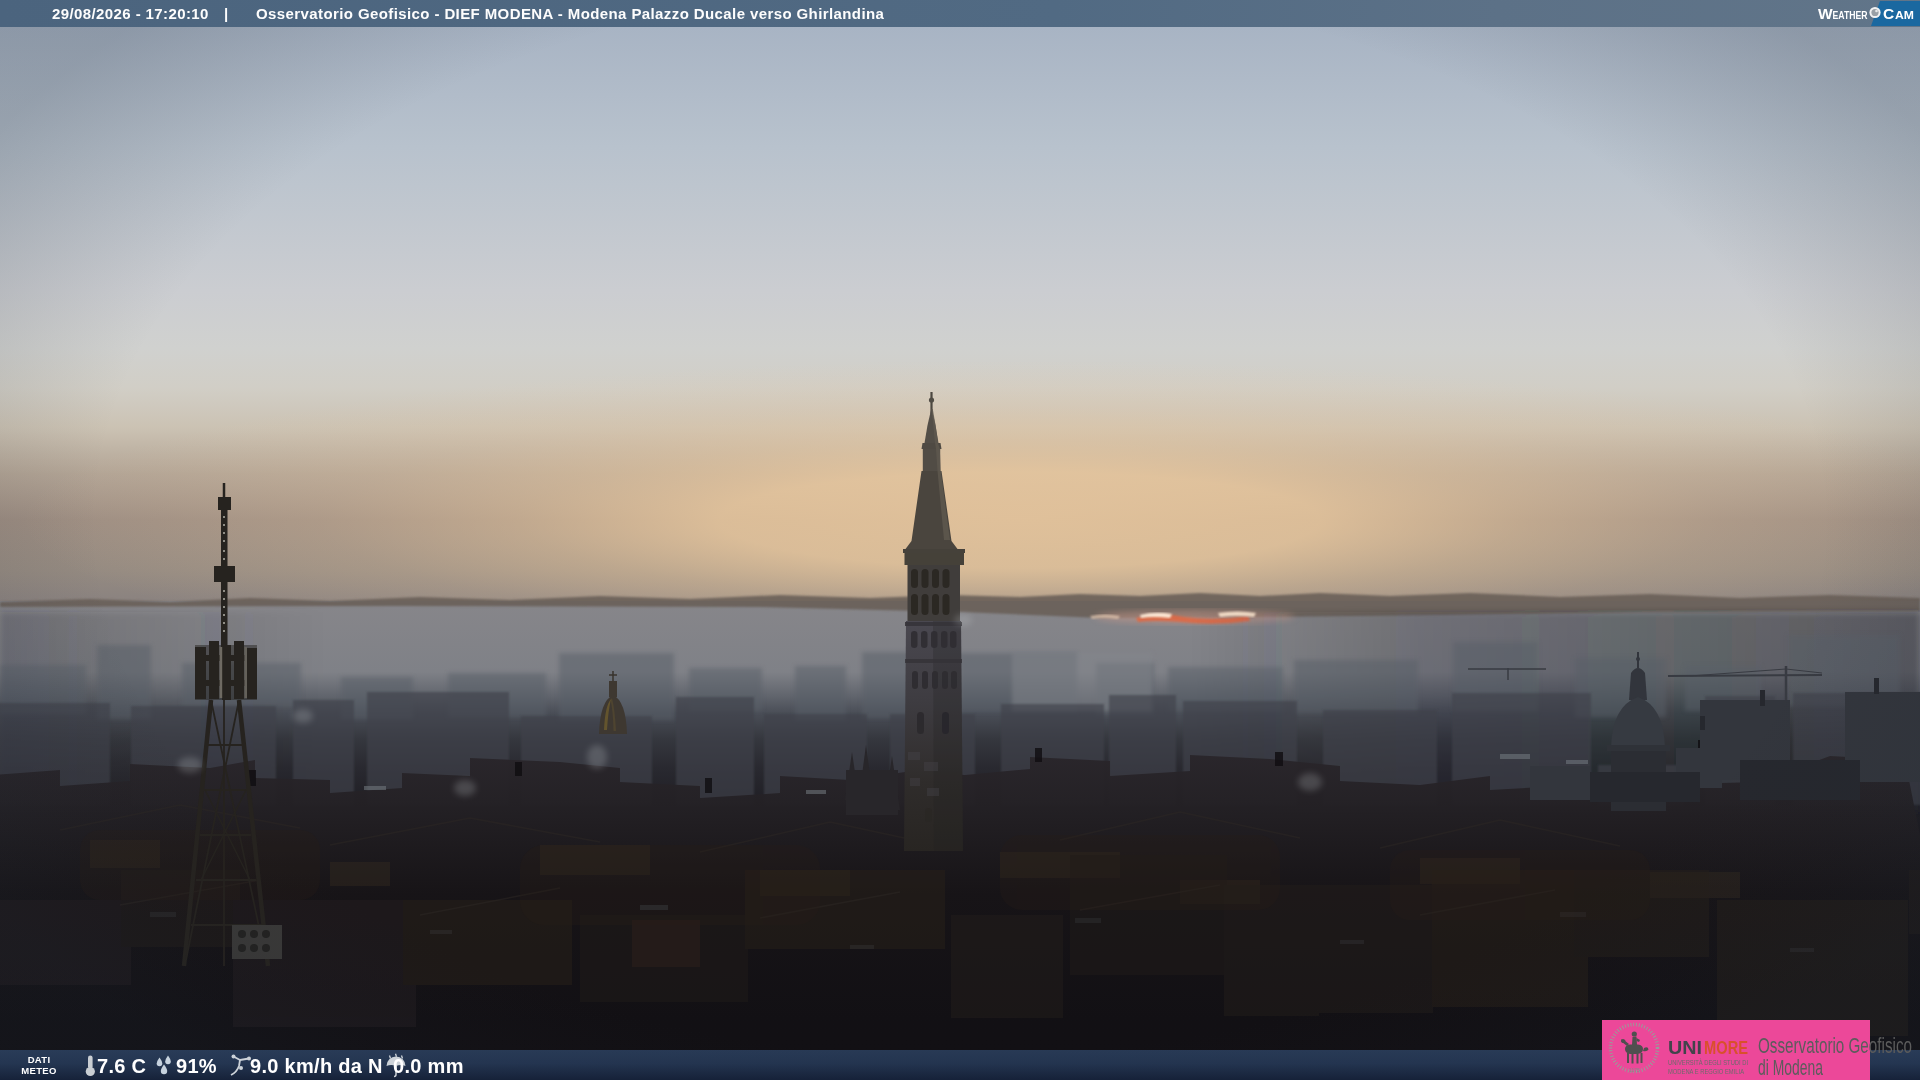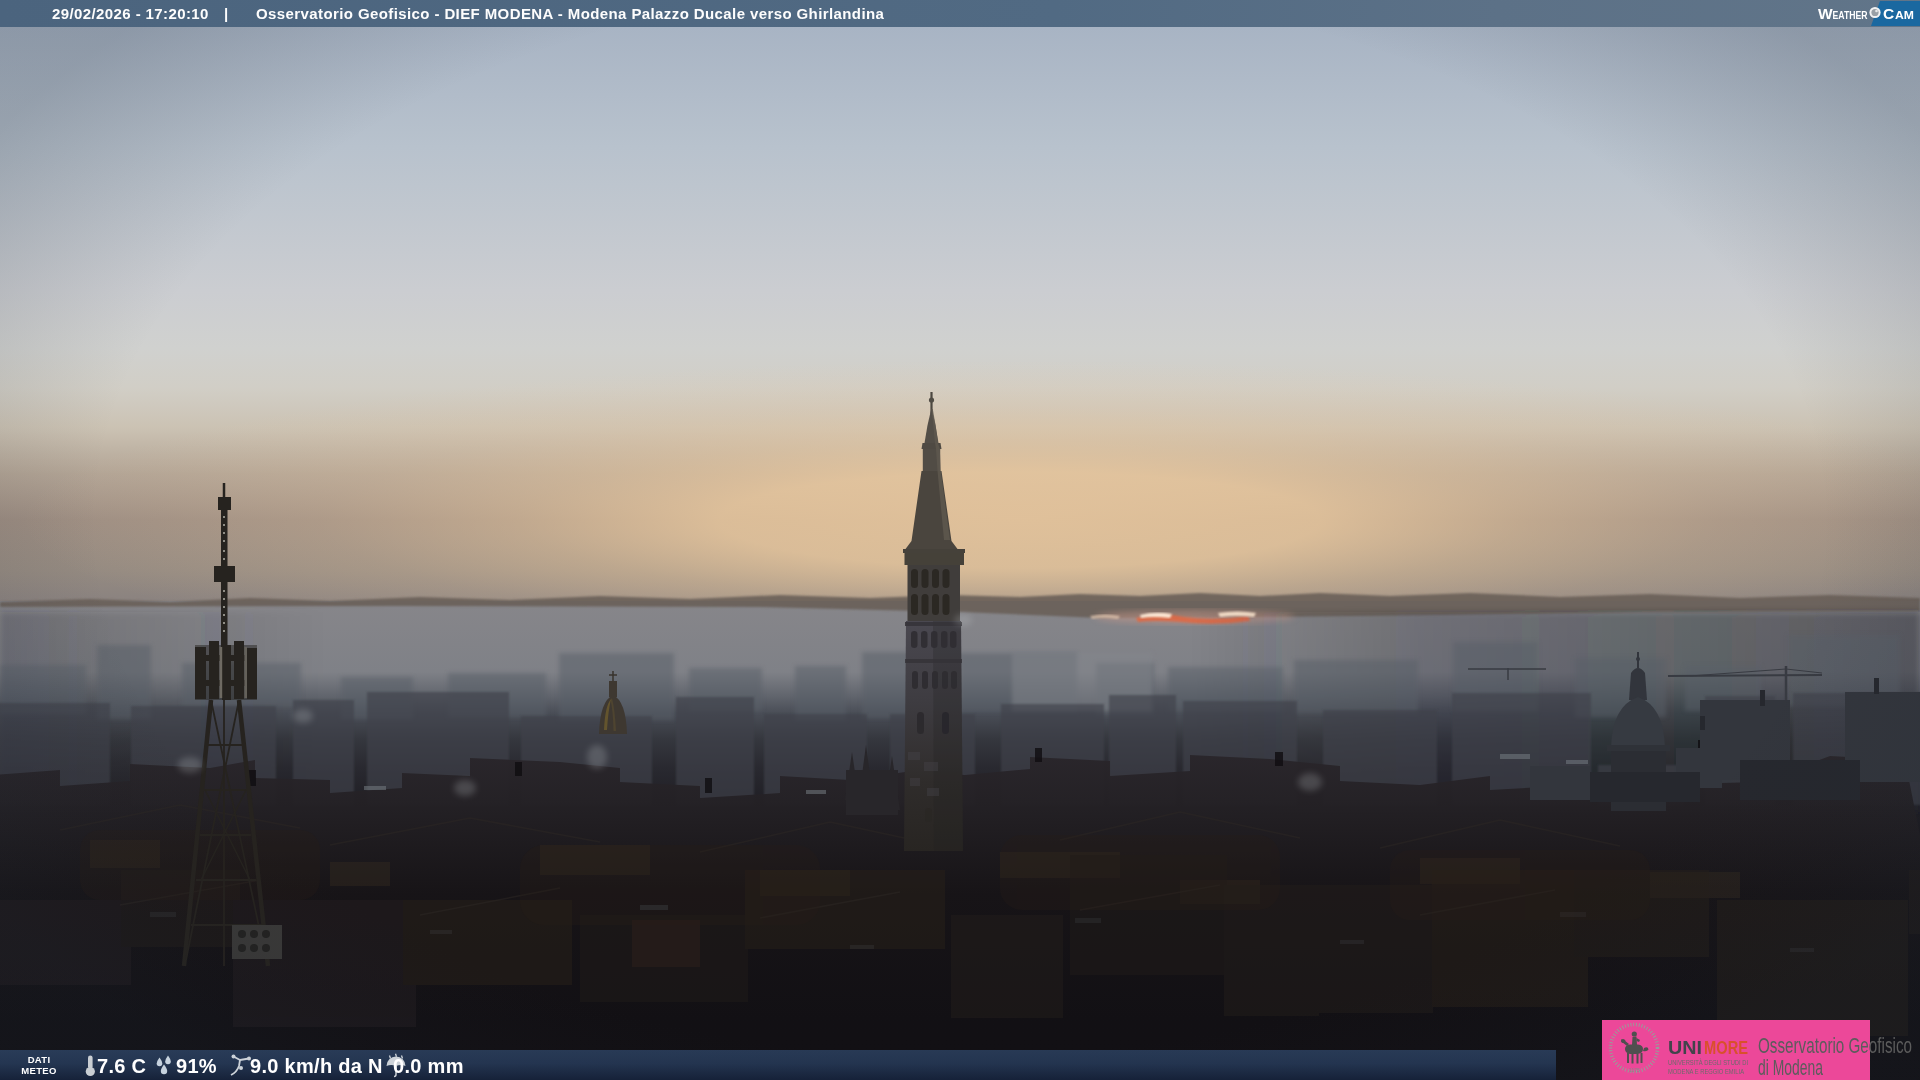"29/02/2026 - 17:20:10" div.txt { text: 29/02/2026 -> 29/08/2026 }
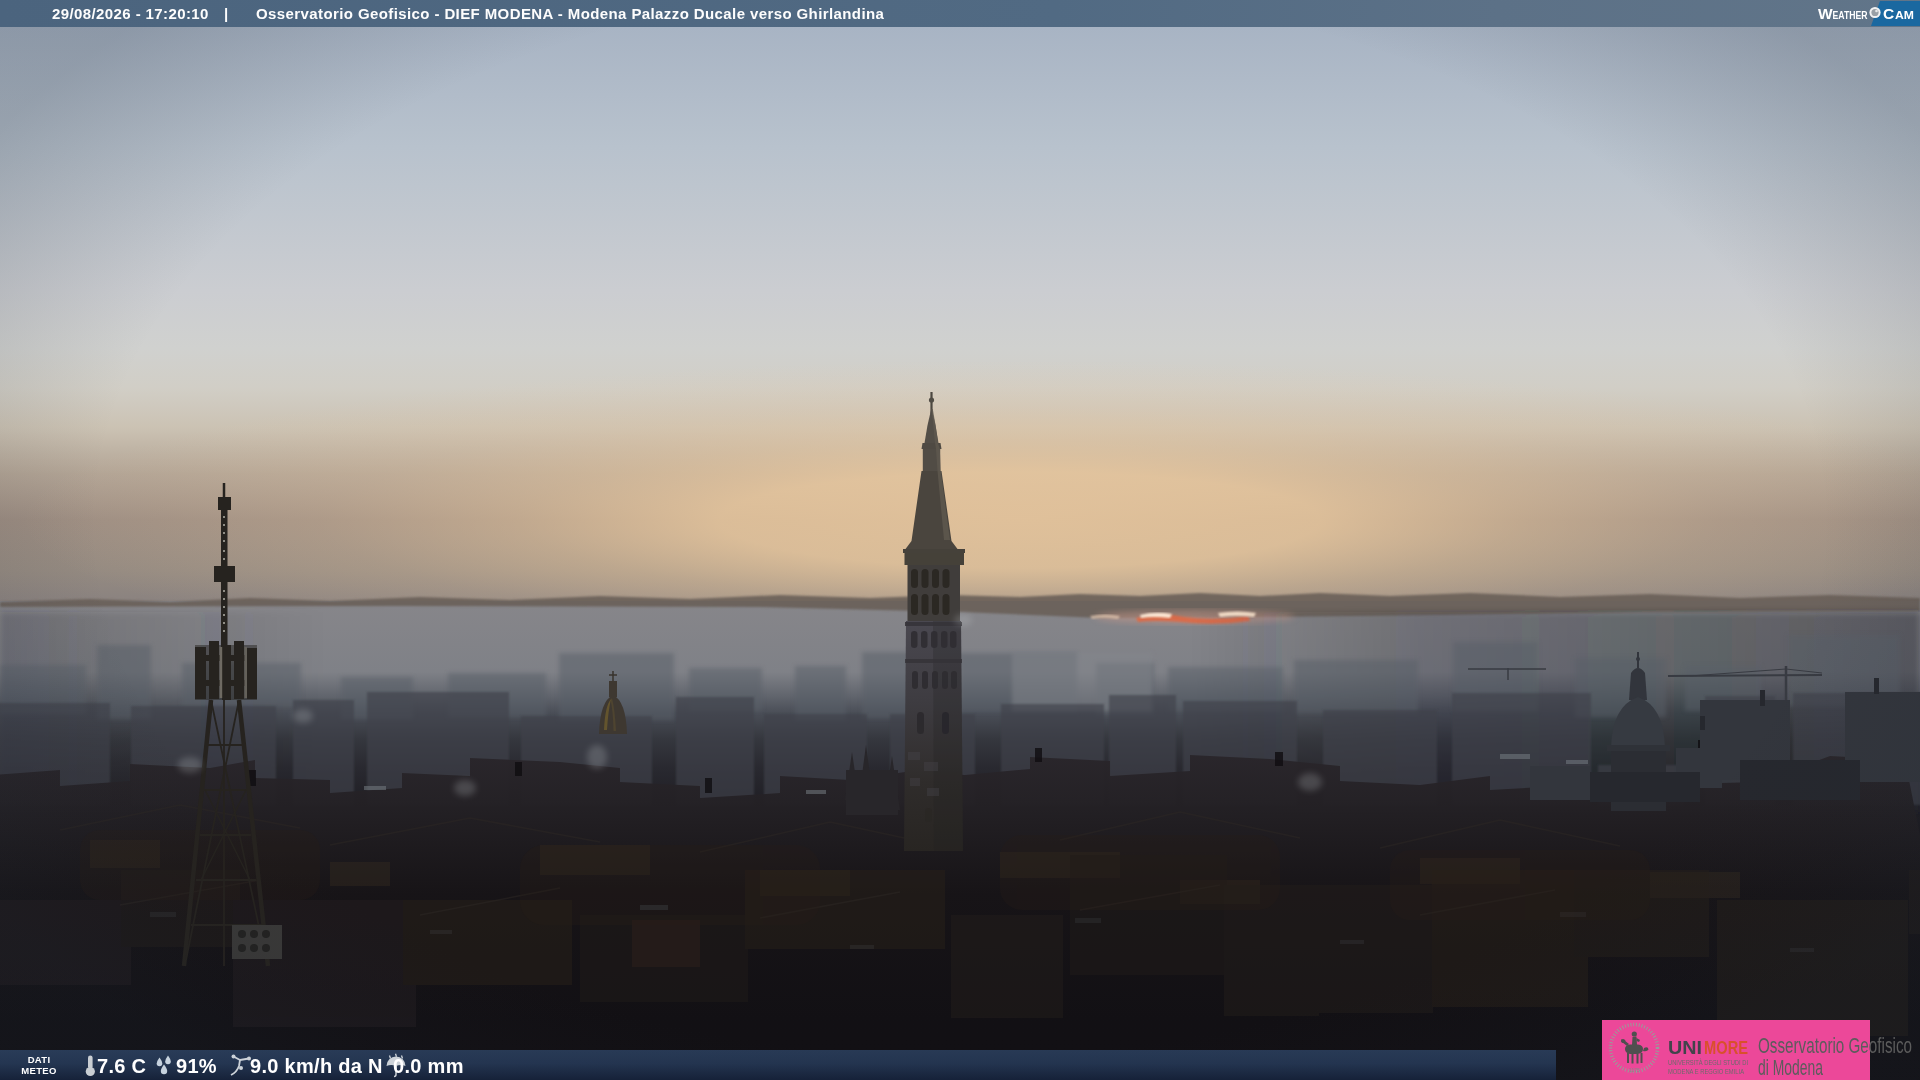"DATI" #botbar { width: 1556px -> 1920px }
